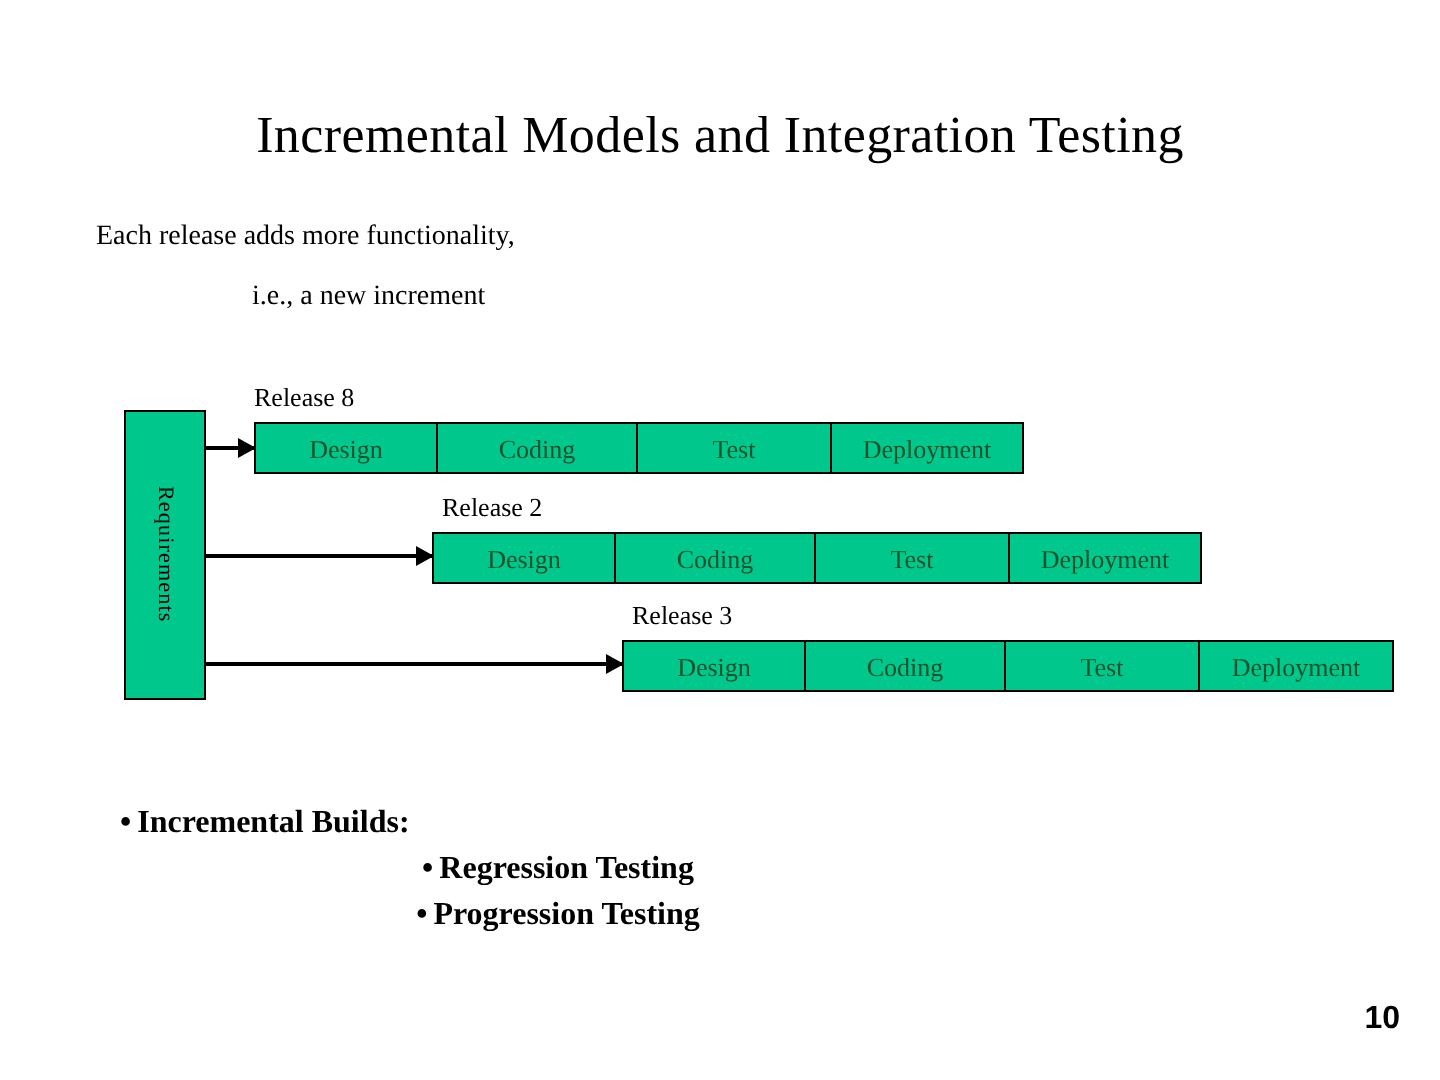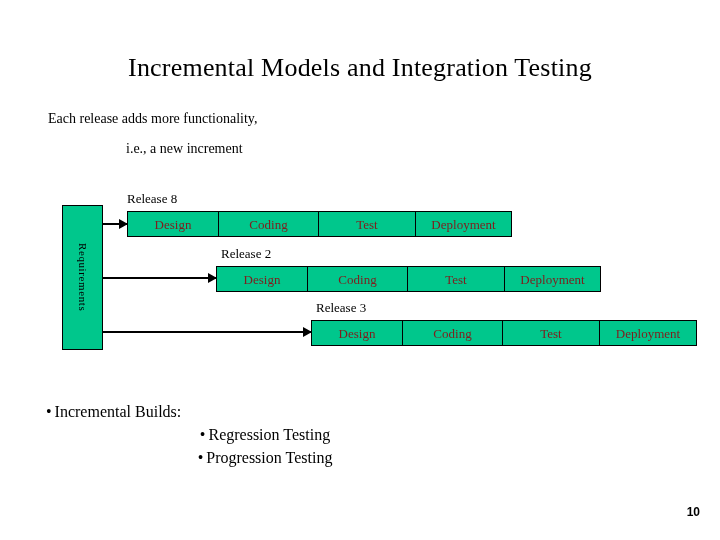"Design" .phase-cell { color: #7f1d1d -> #14532d }
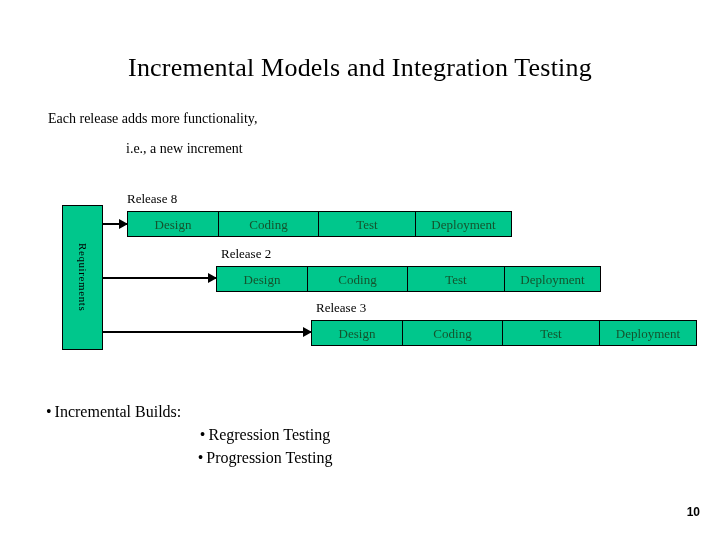"• Incremental Builds:" #bullets { font-weight: none -> bold; left: 46px -> 60px }
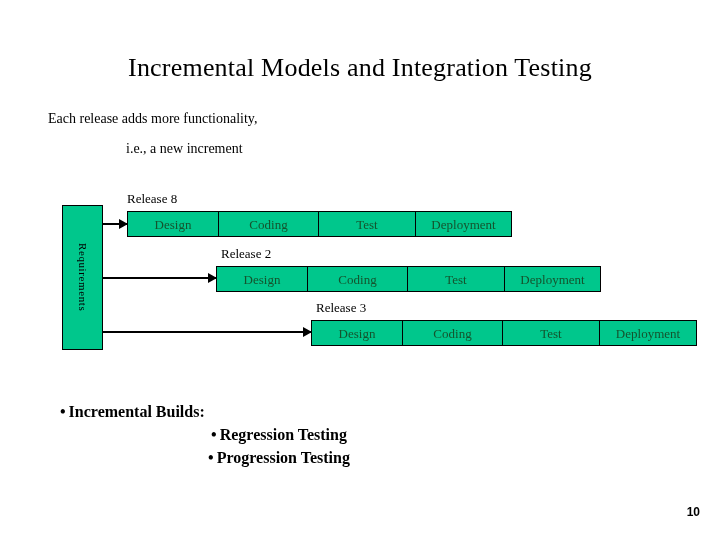"10" #page-number { font-size: 12px -> 16px }
